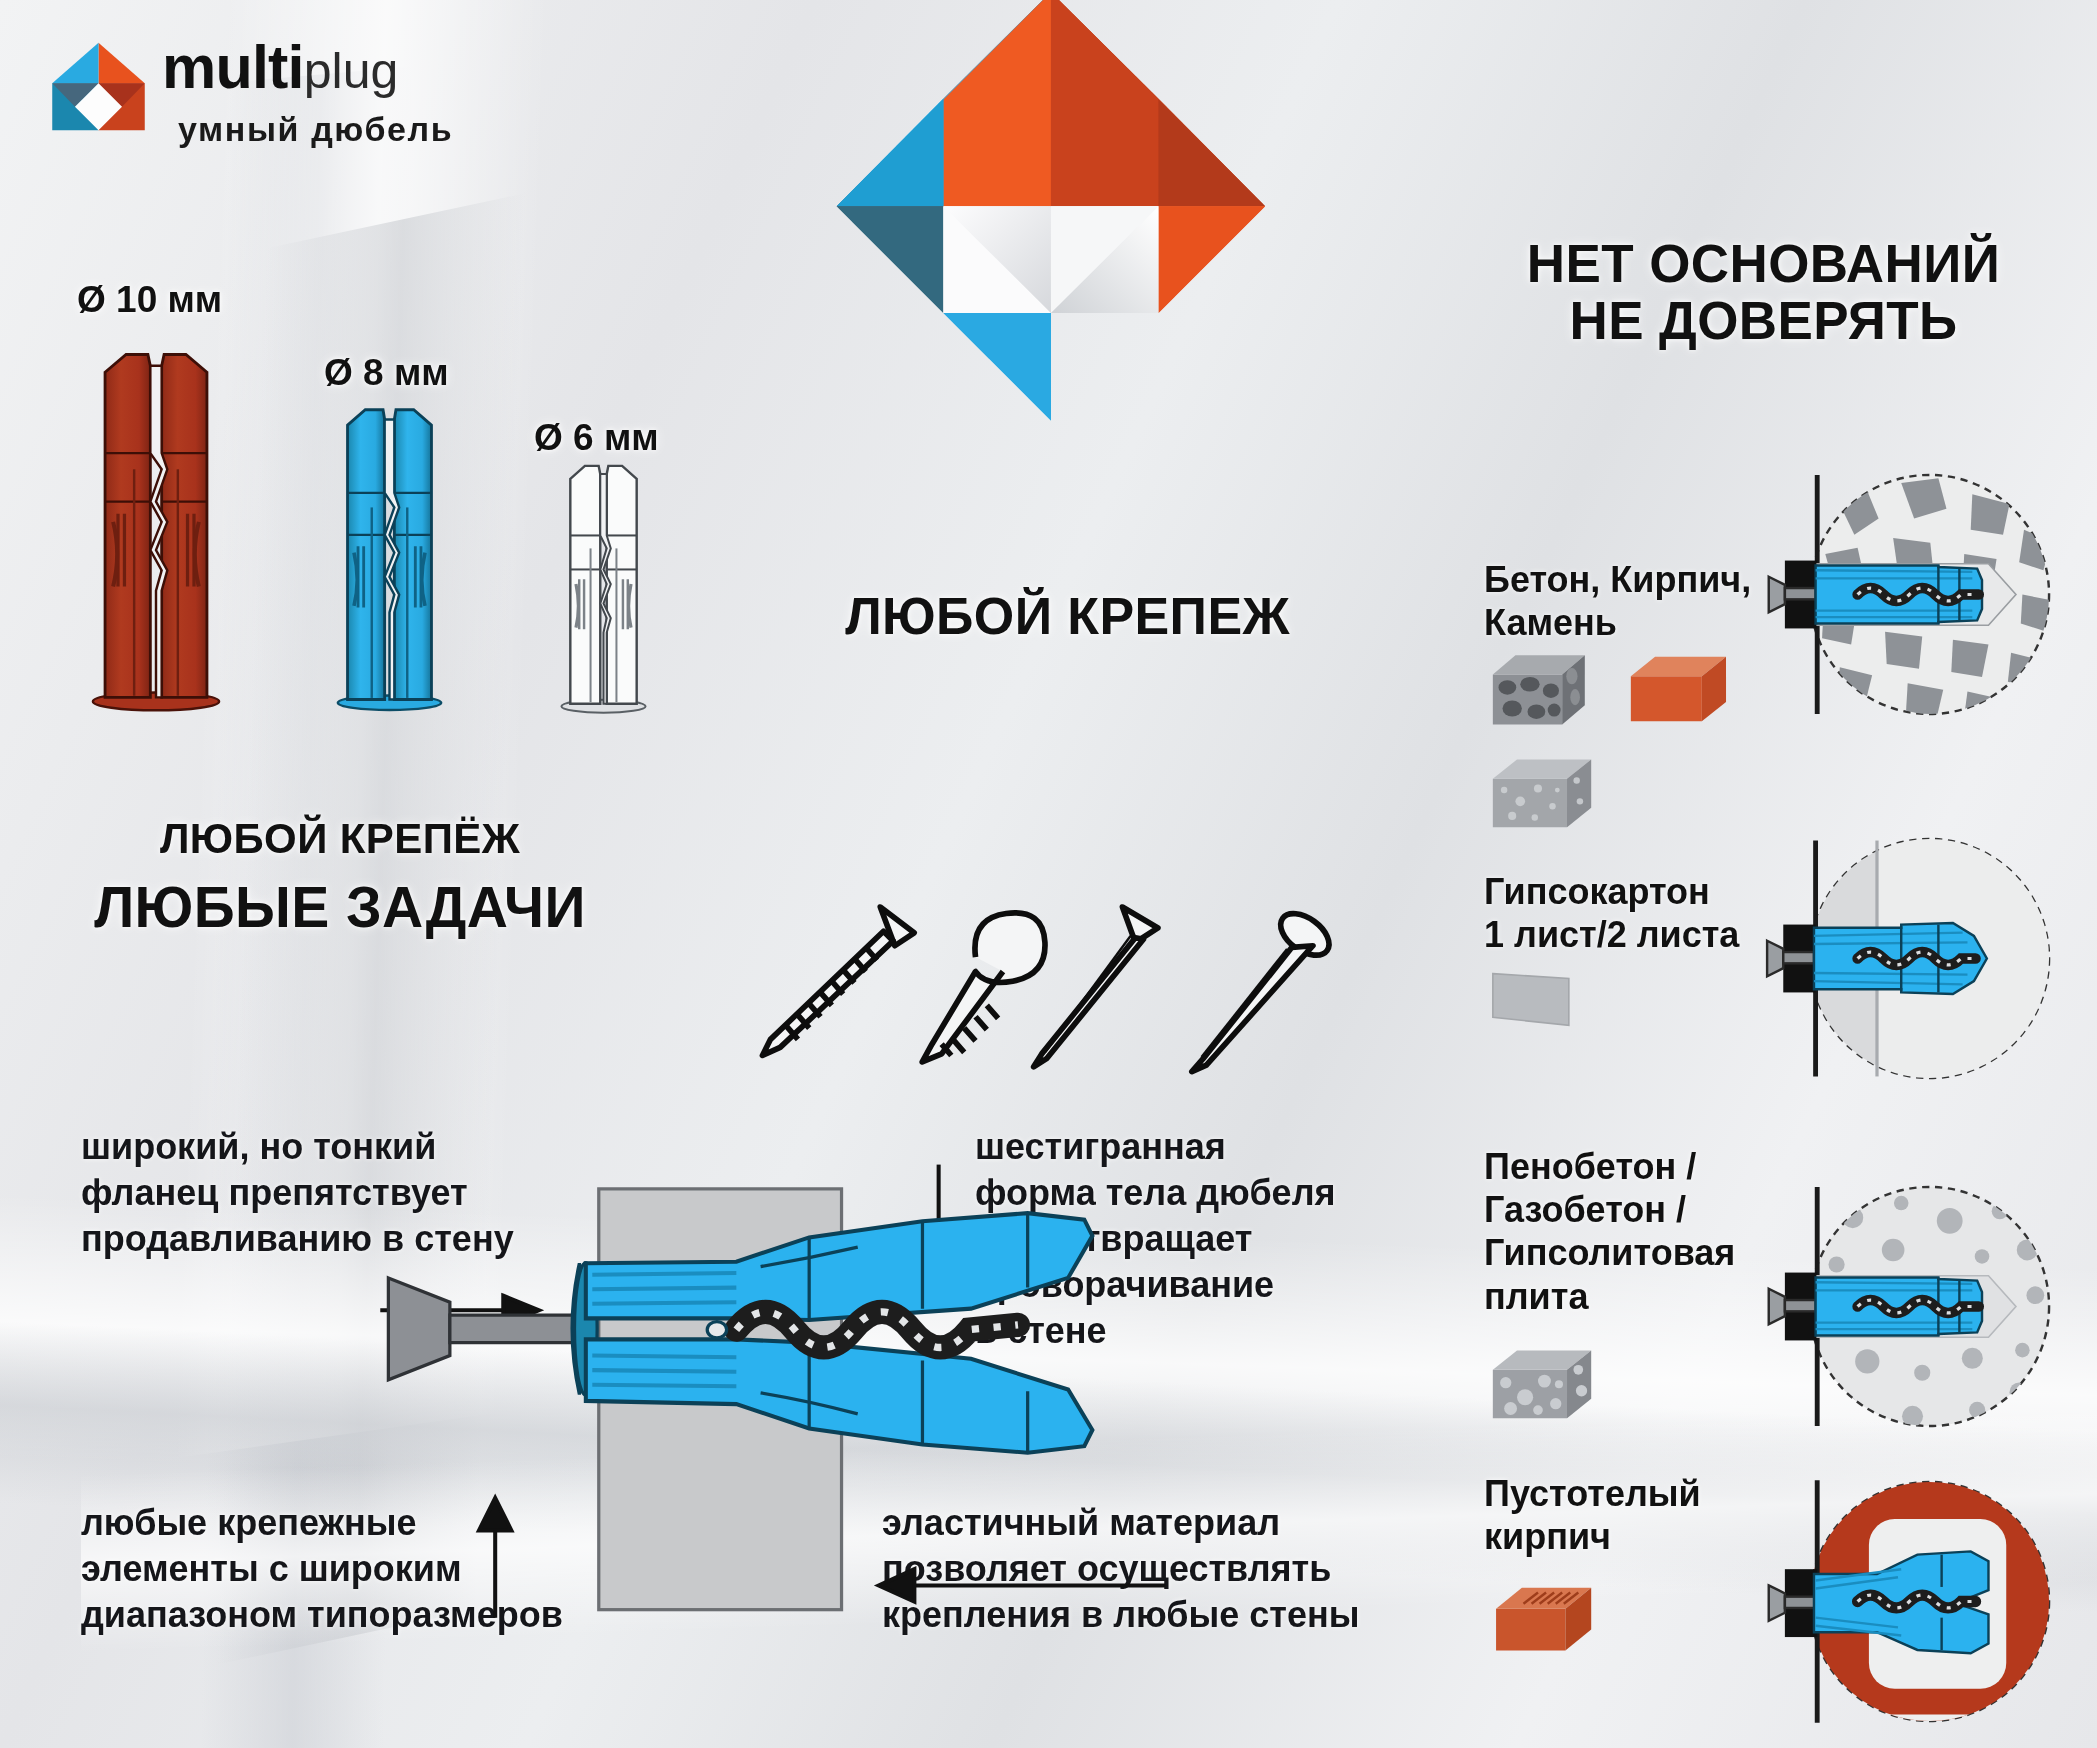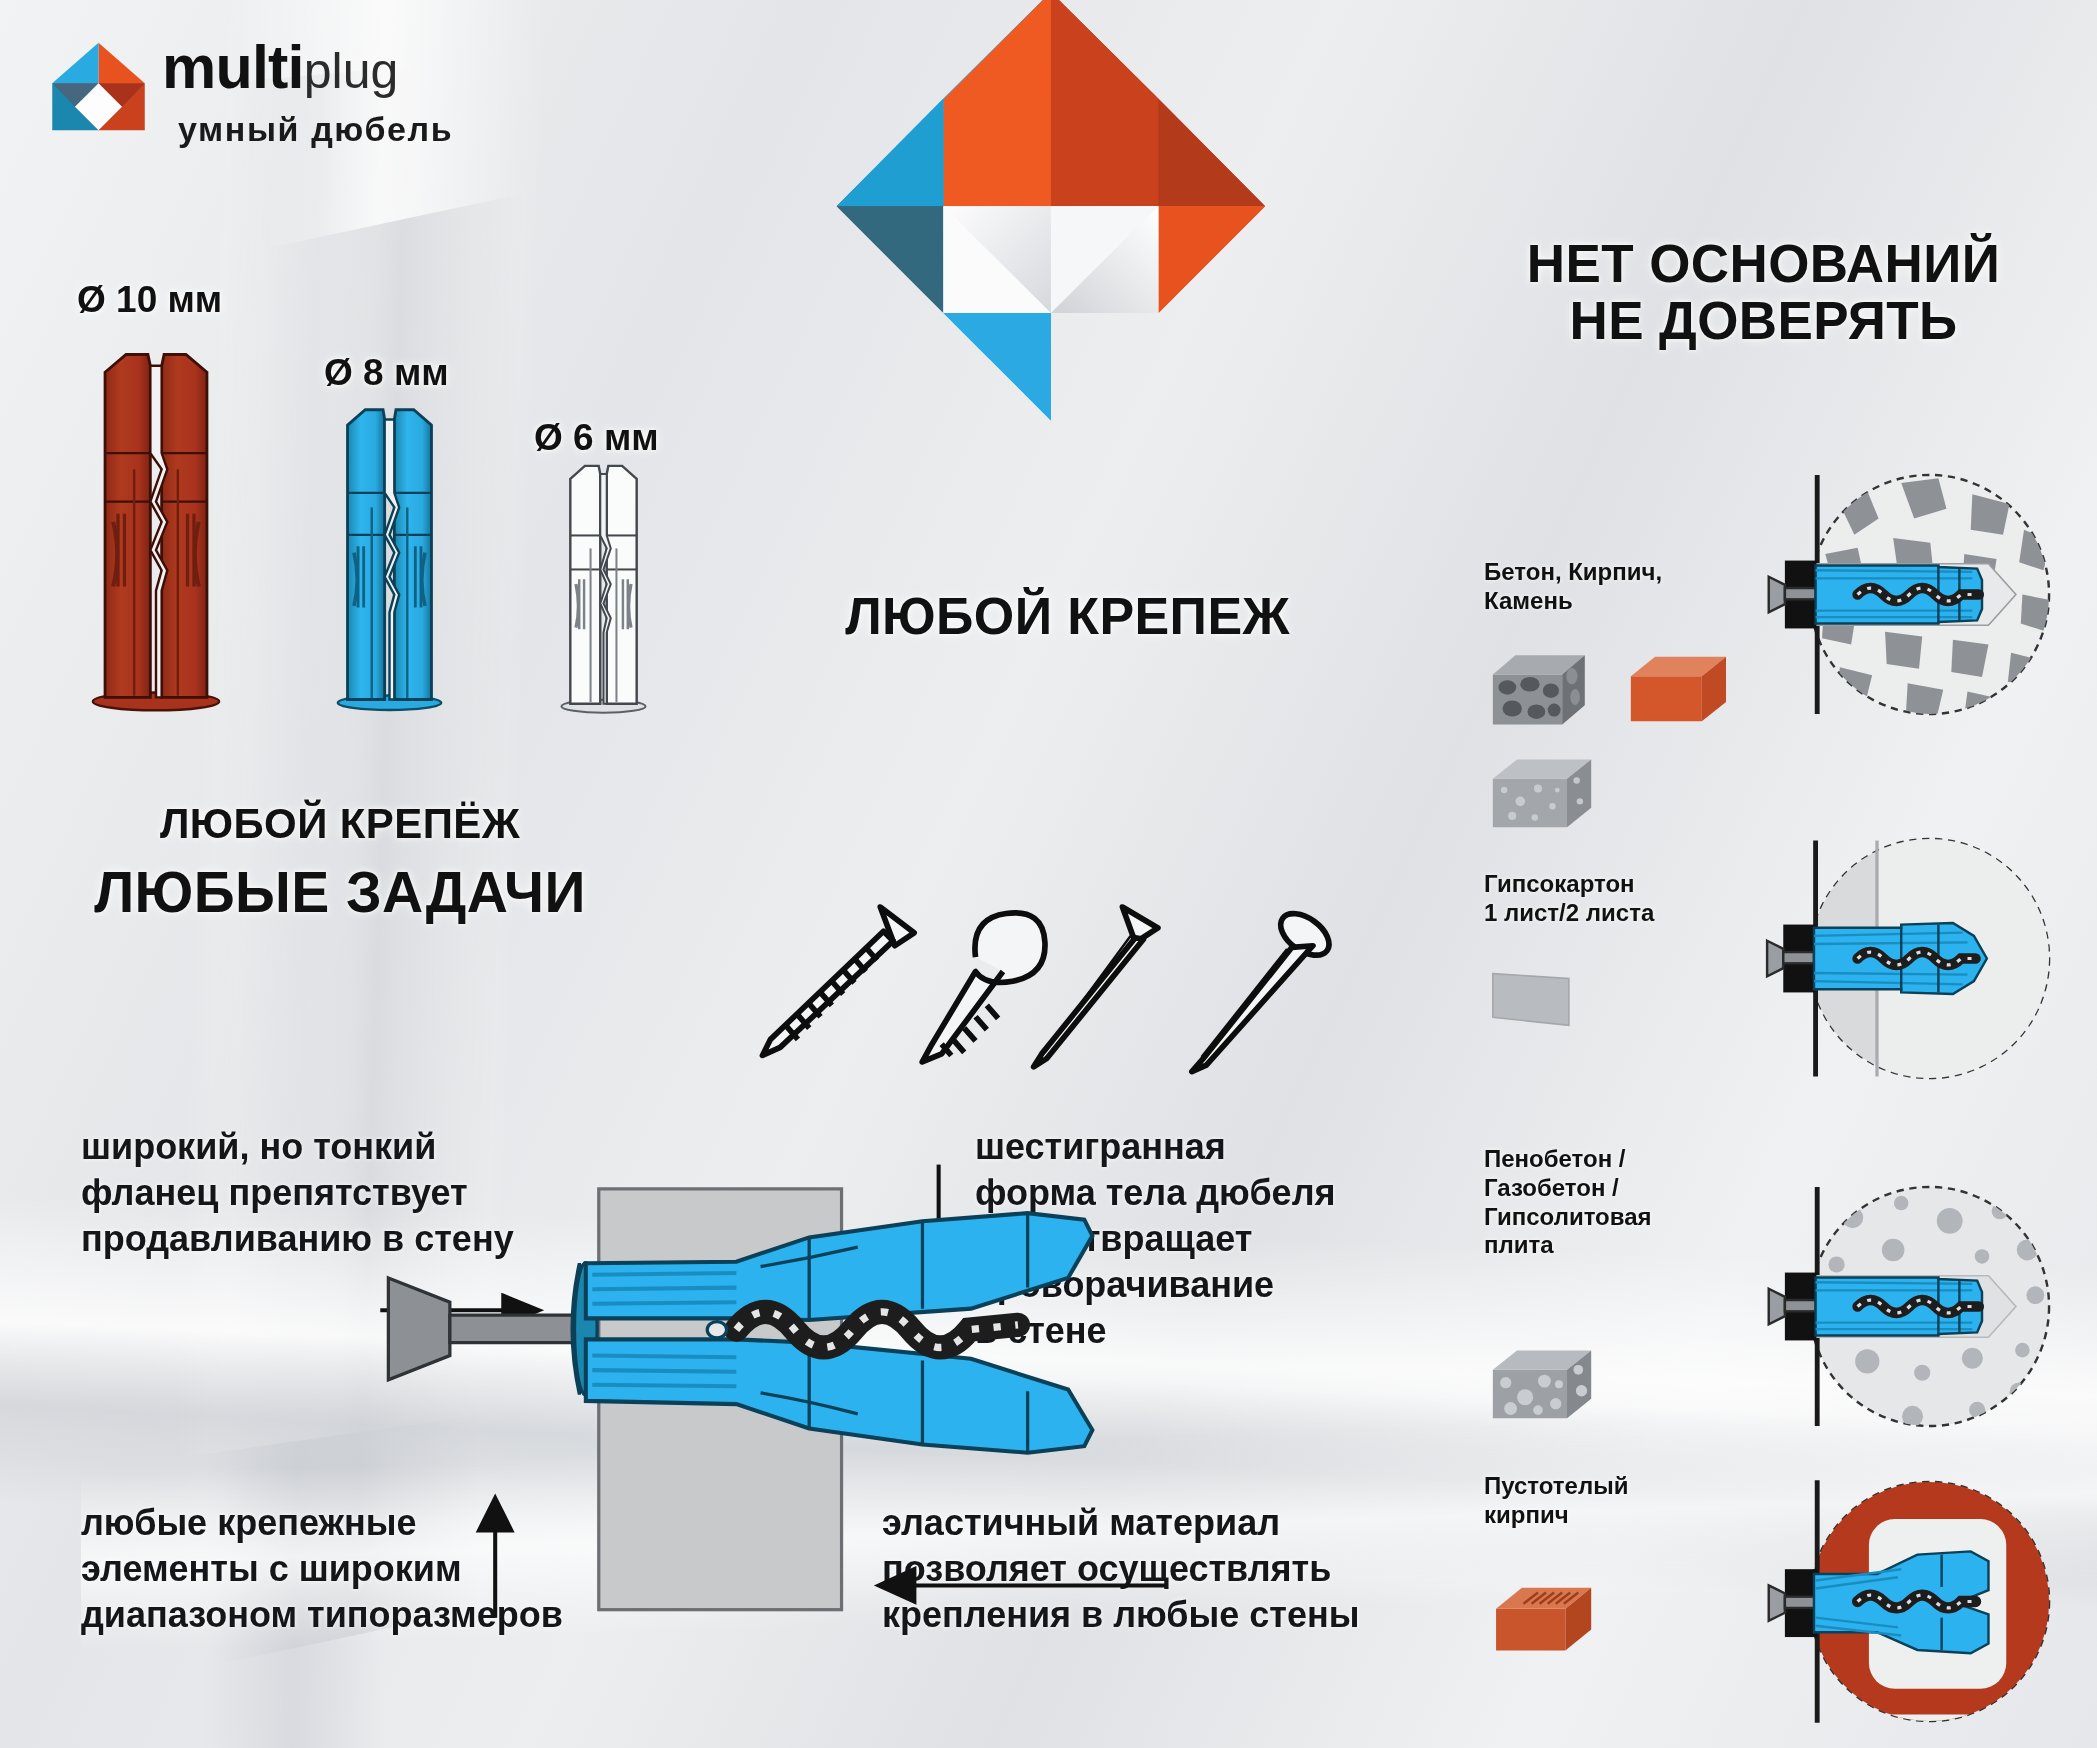"Бетон, Кирпич," .mat-label { font-size: 24px -> 36px }
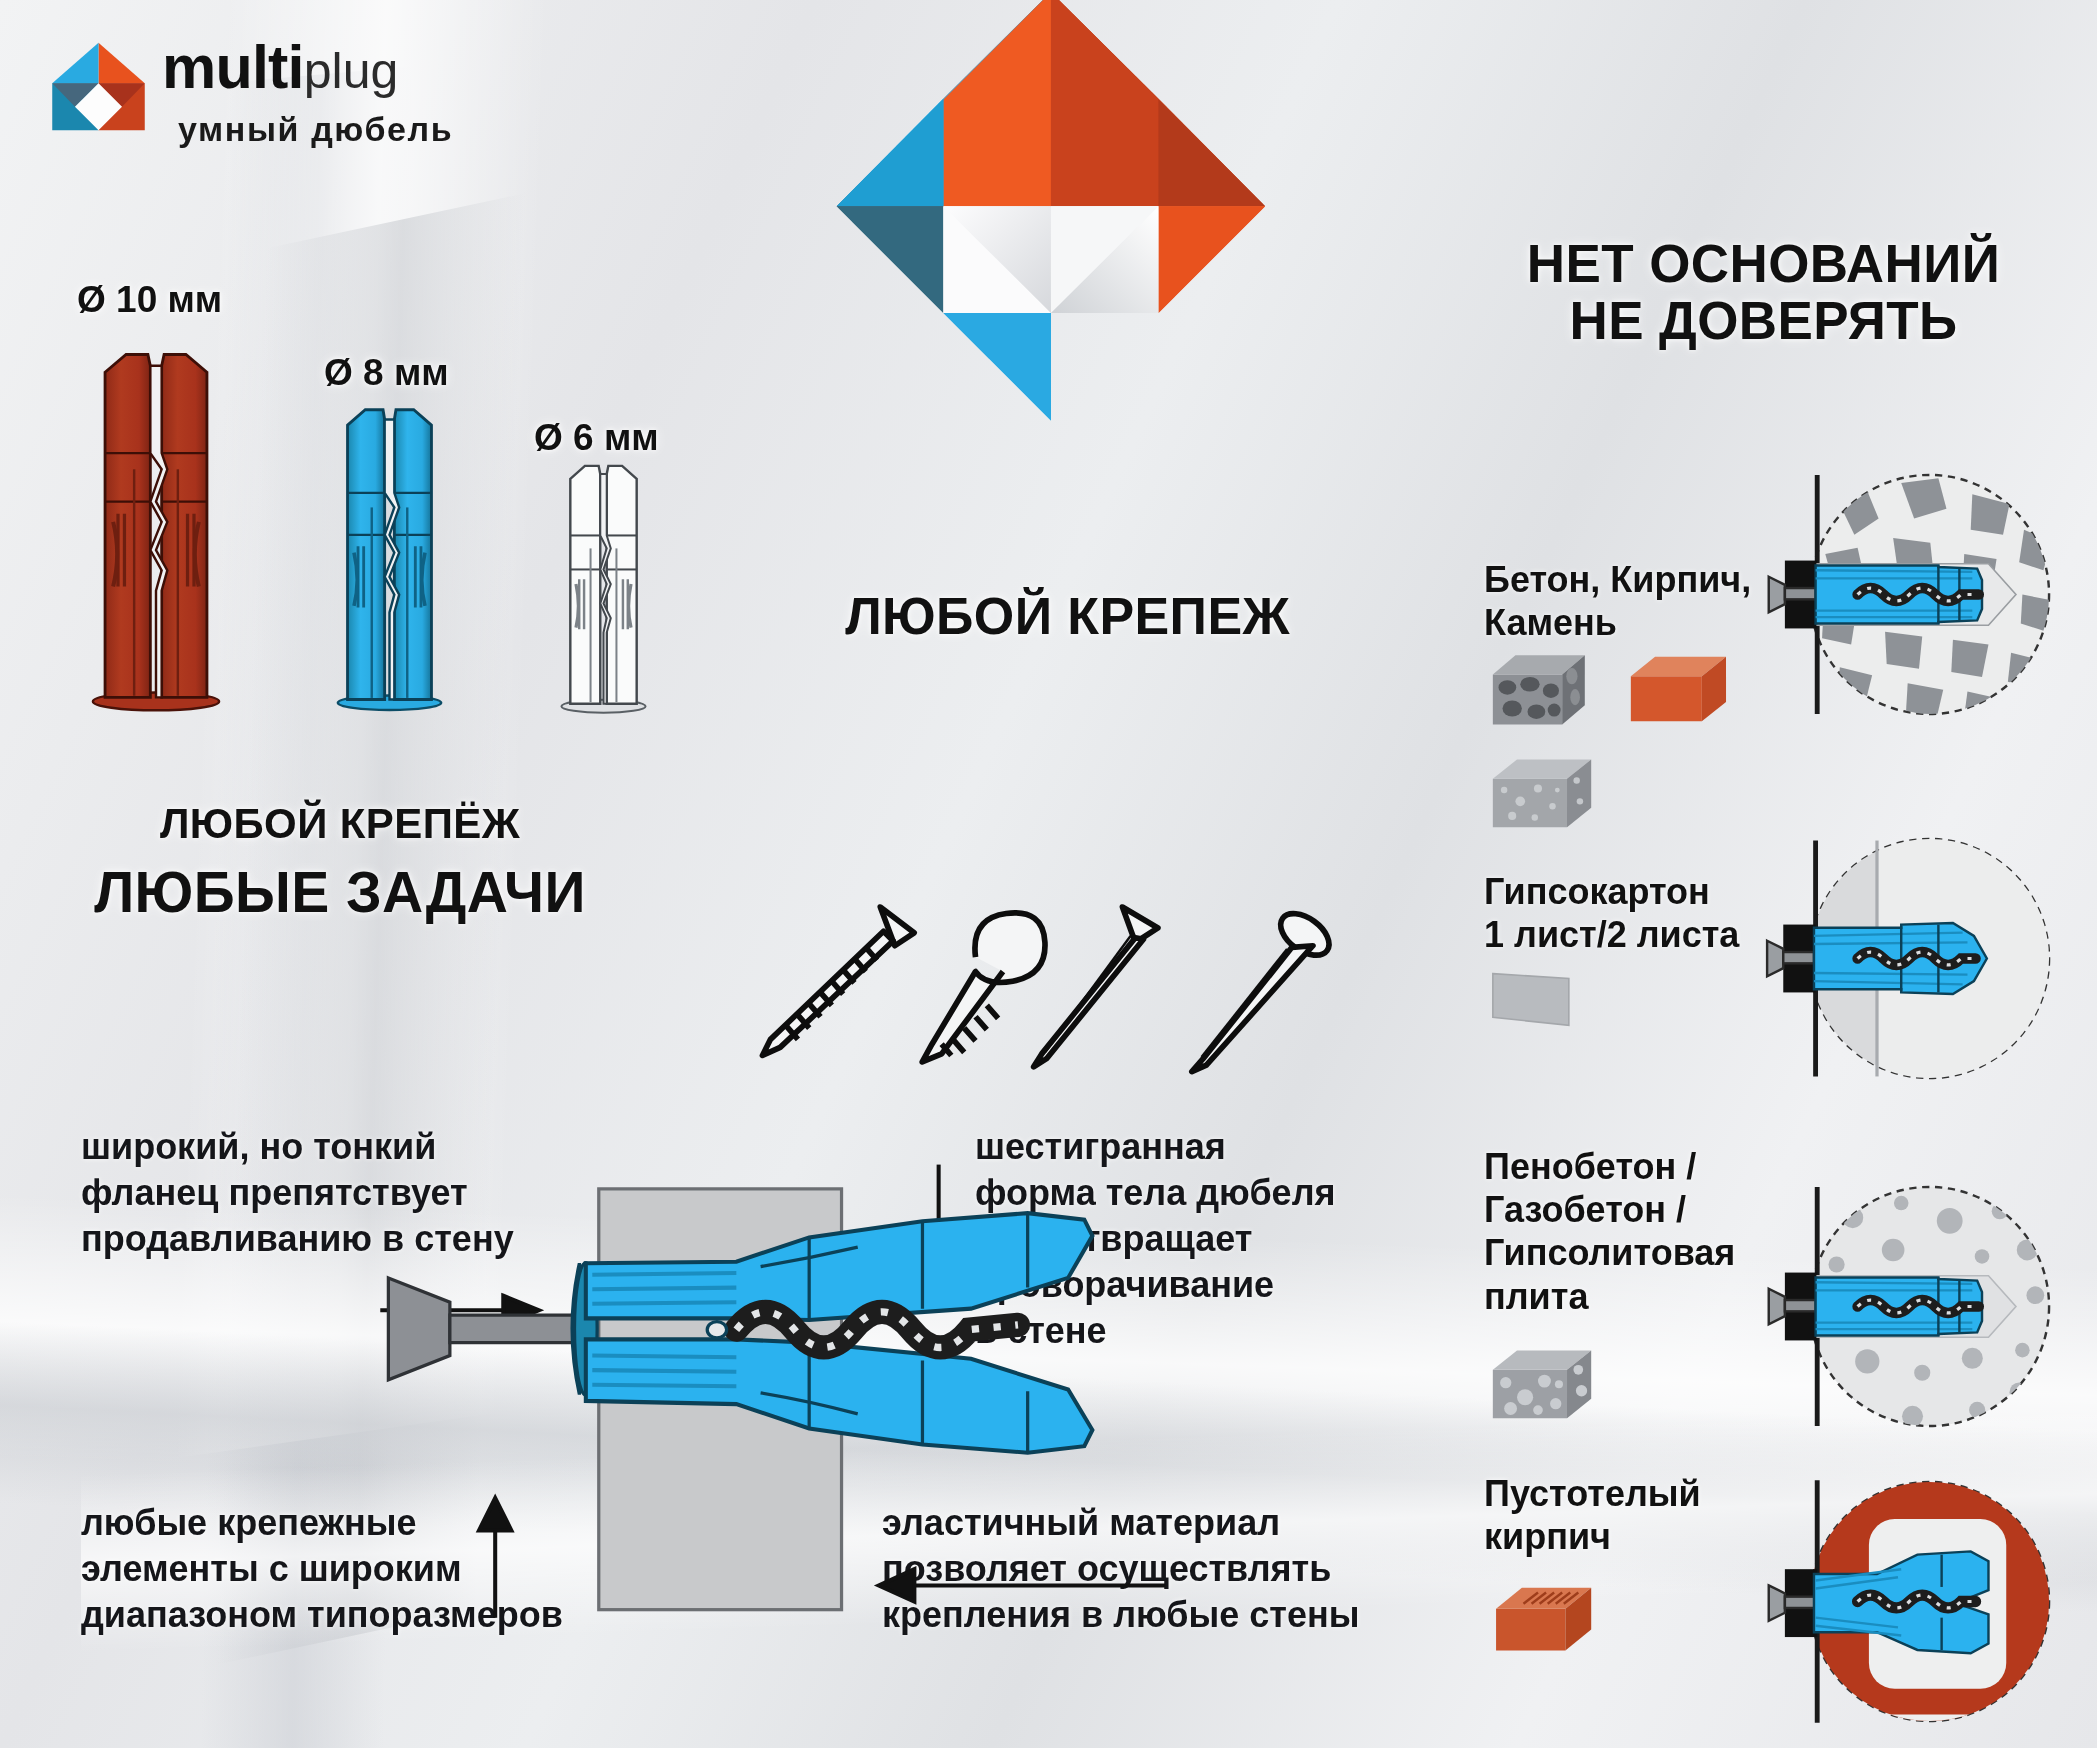"ЛЮБОЙ КРЕПЁЖ" #claim2 { margin-top: 2px -> 17px }
